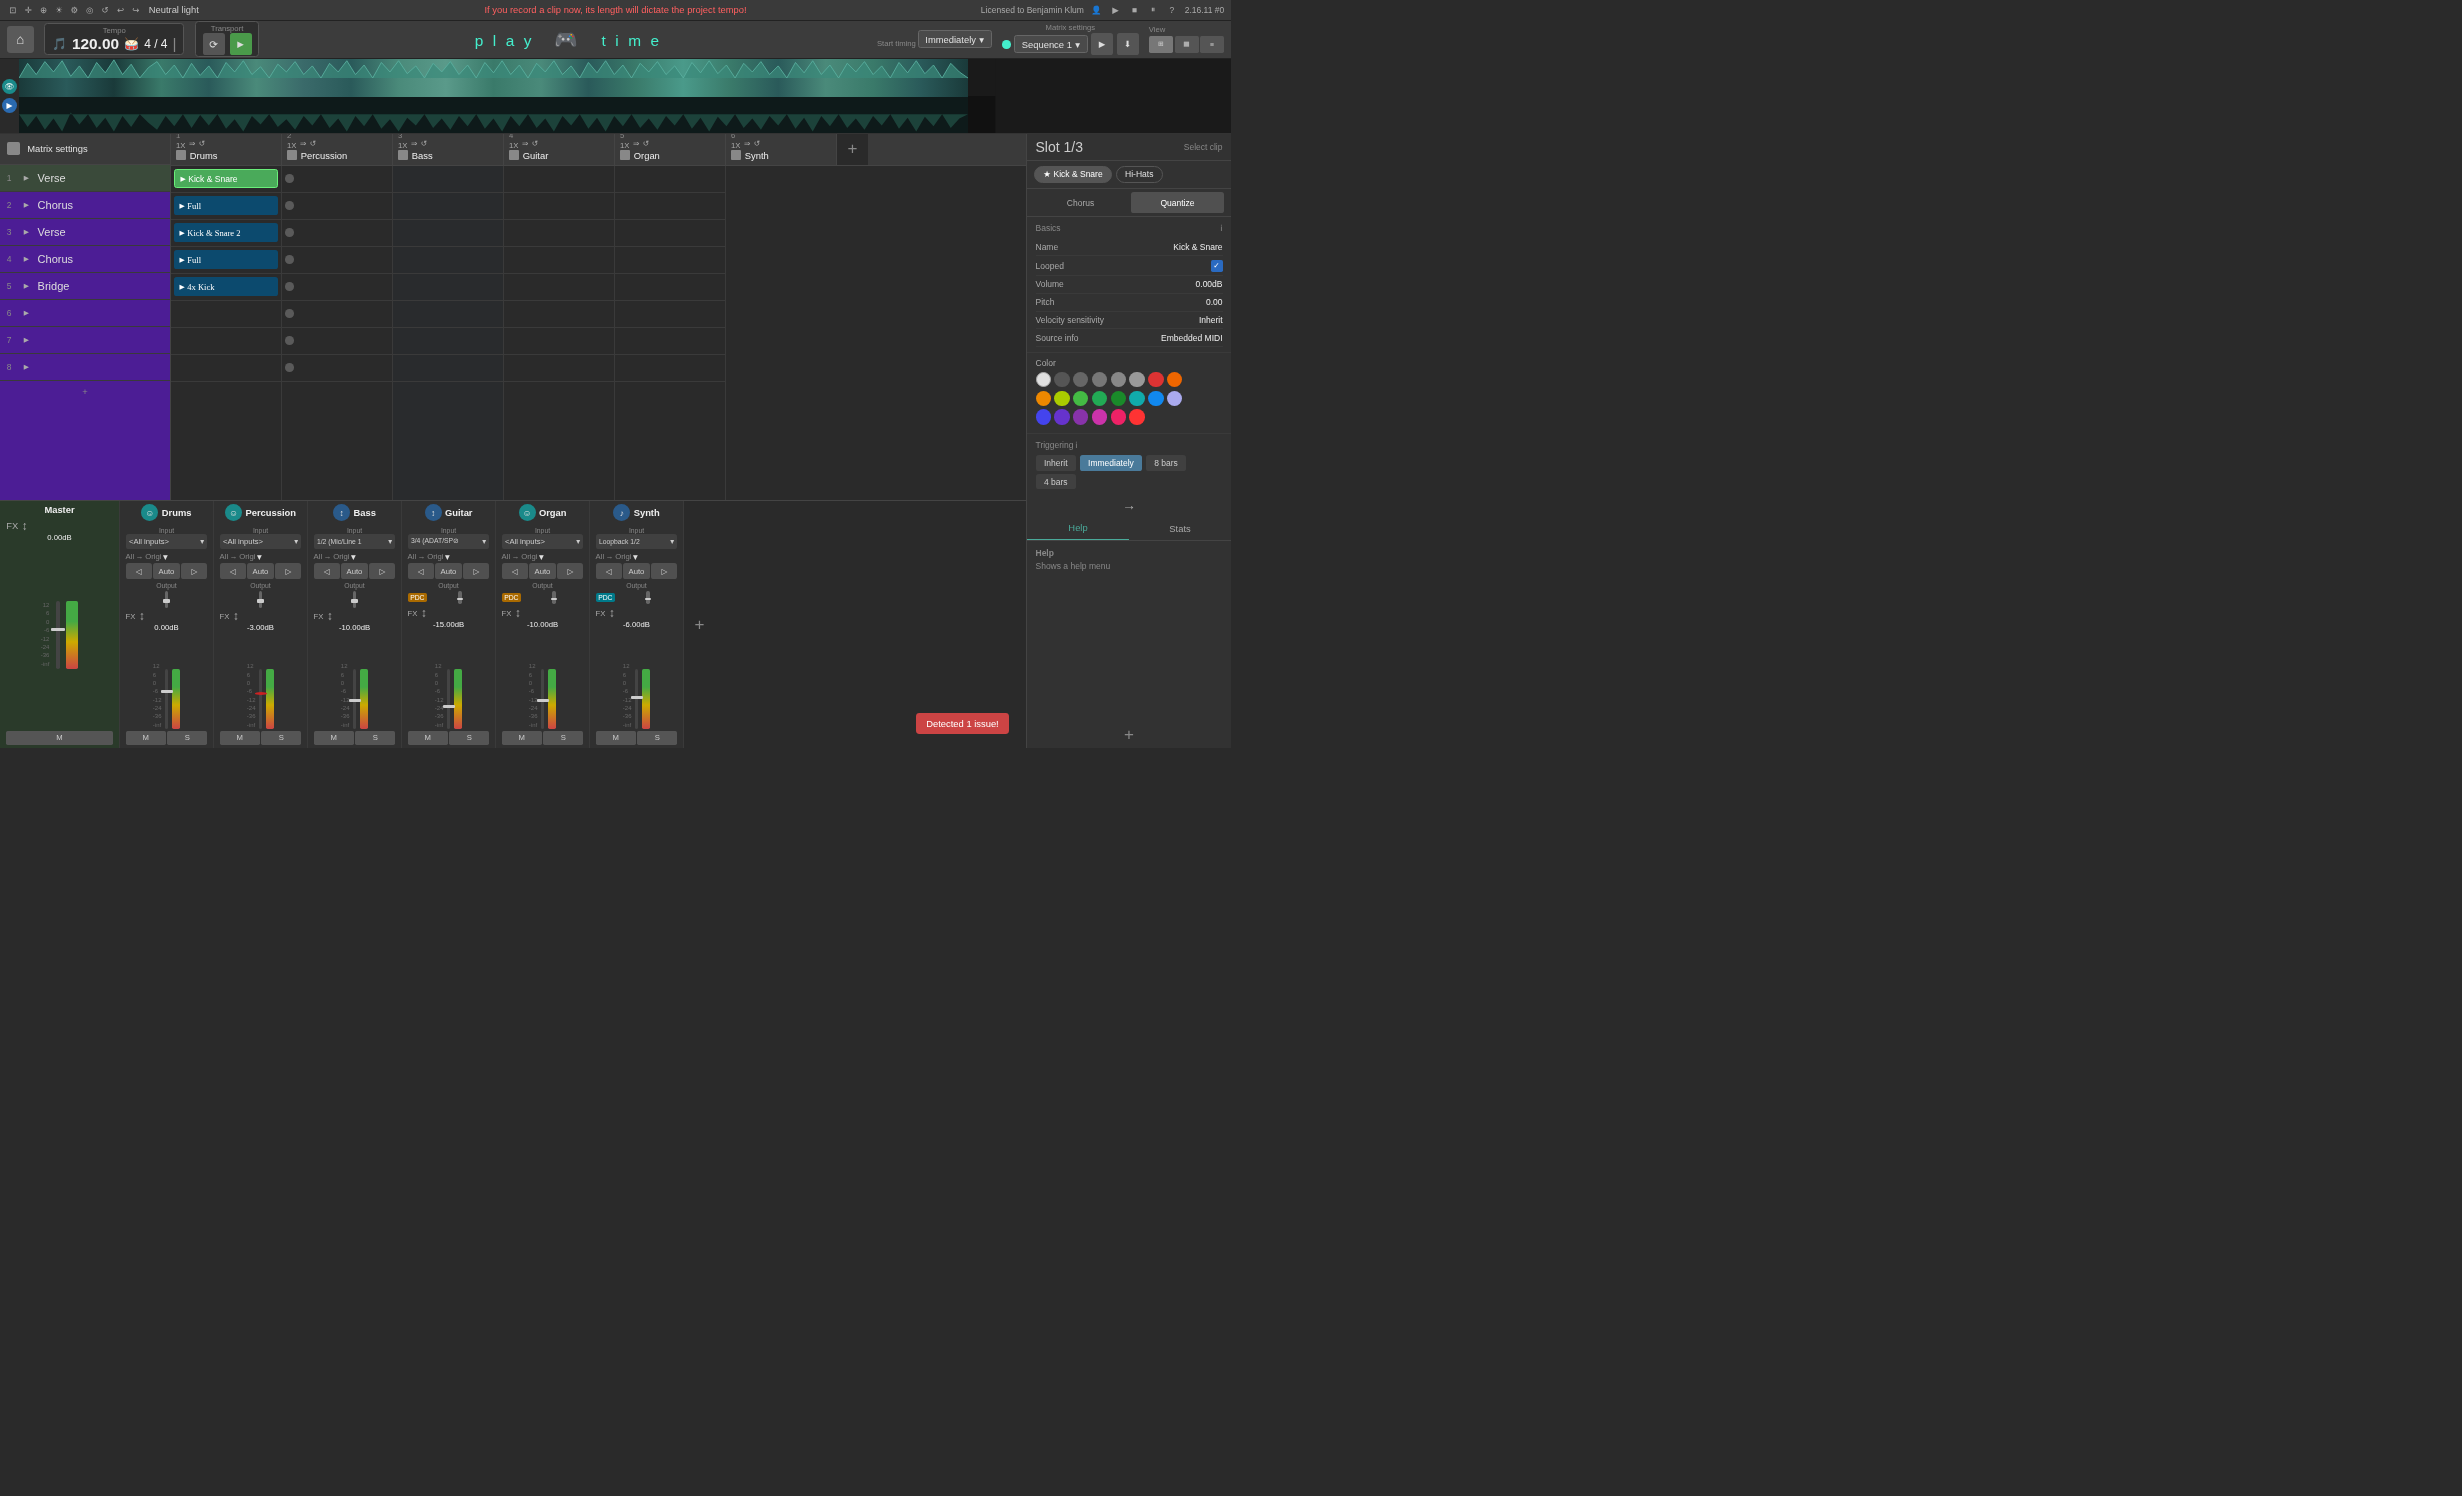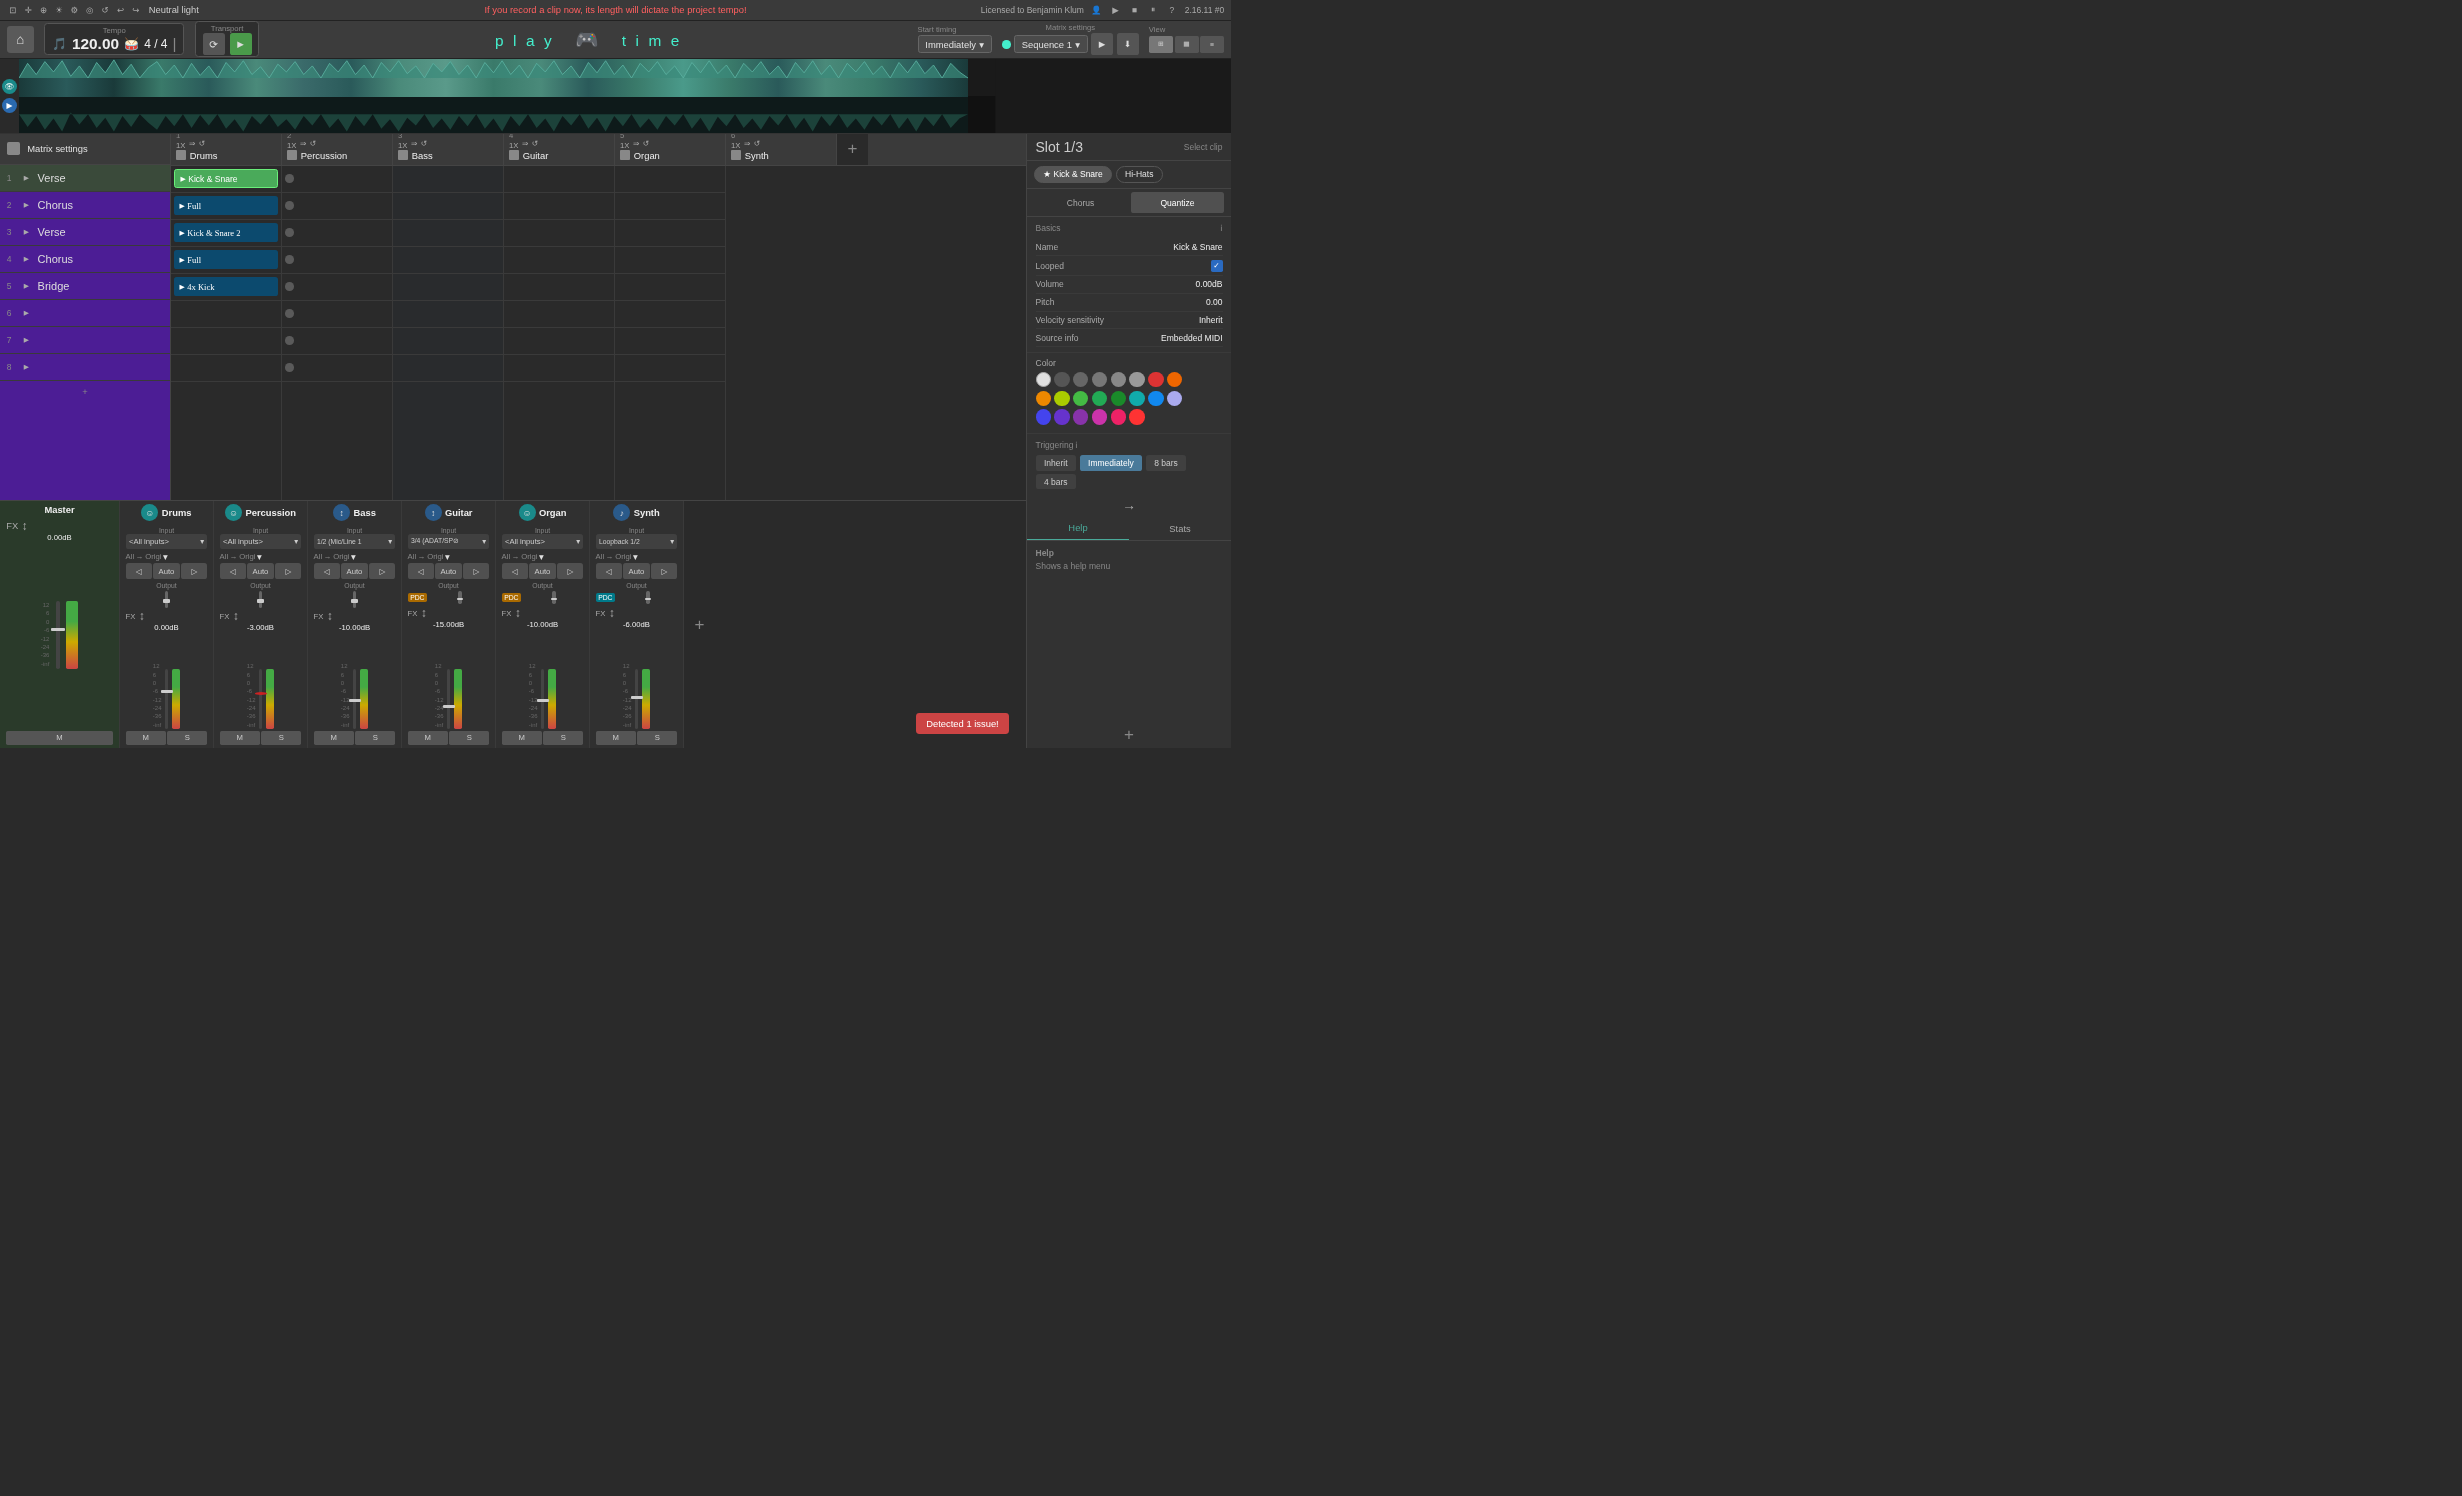"Start timing" .timing-section { align-items: flex-start -> flex-end; flex-direction: column -> row }
